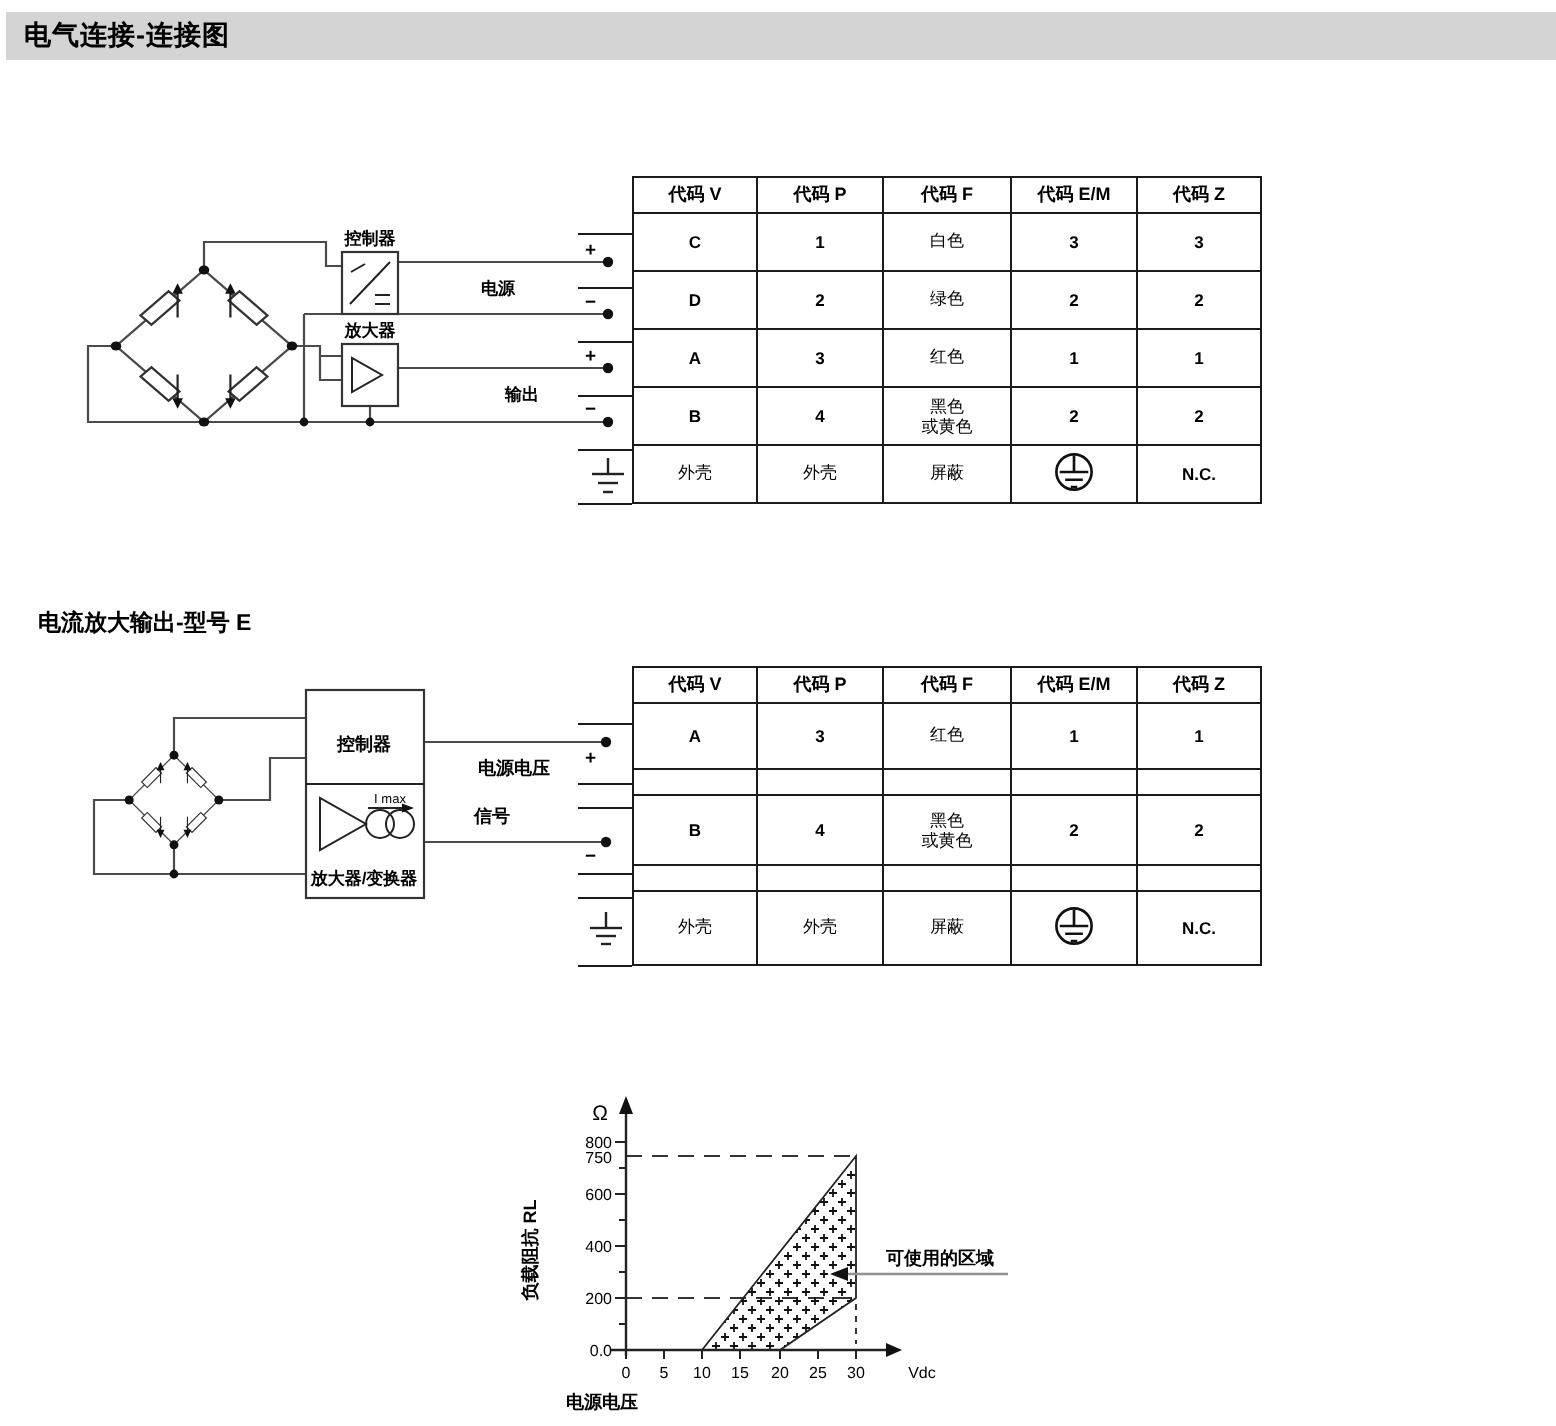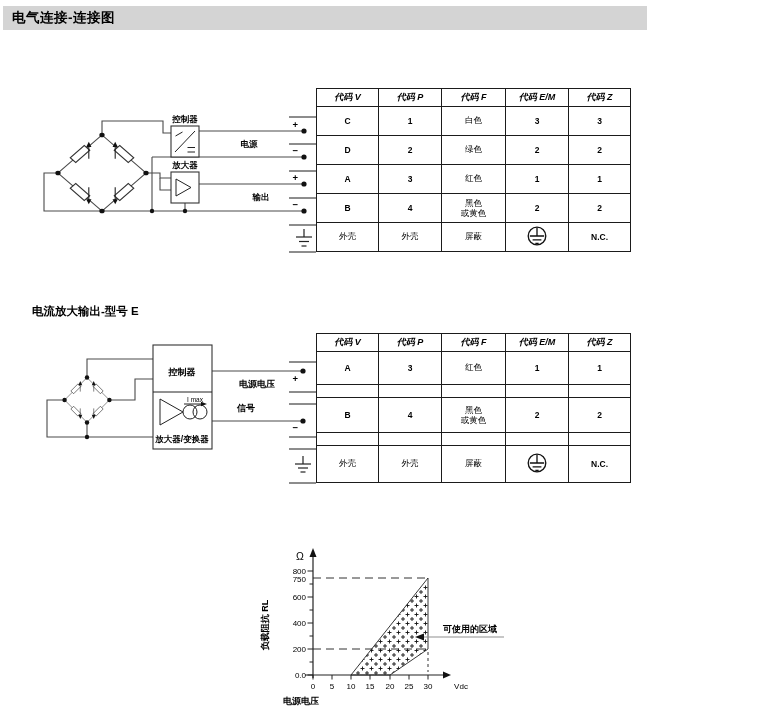"电气连接-连接图" .header-bar { width: 644px -> 776px }
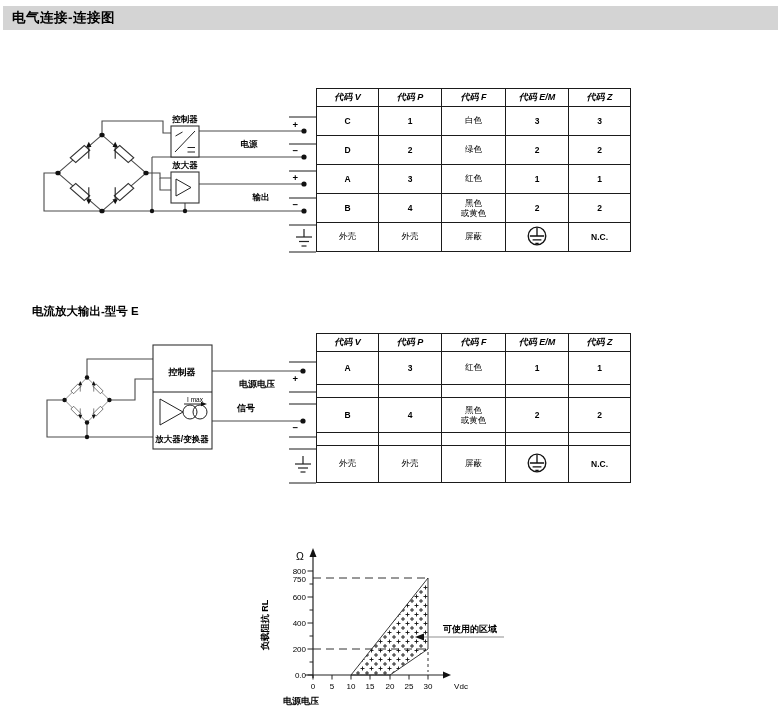"代码 V" tr.h { font-style: italic -> none }
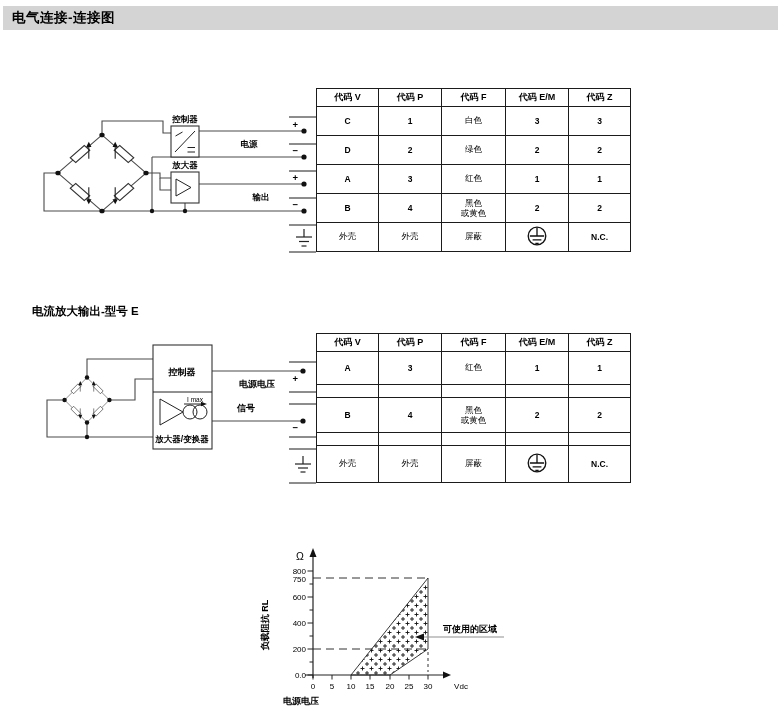"电流放大输出-型号 E" #title-current { left: 32px -> 19px }
